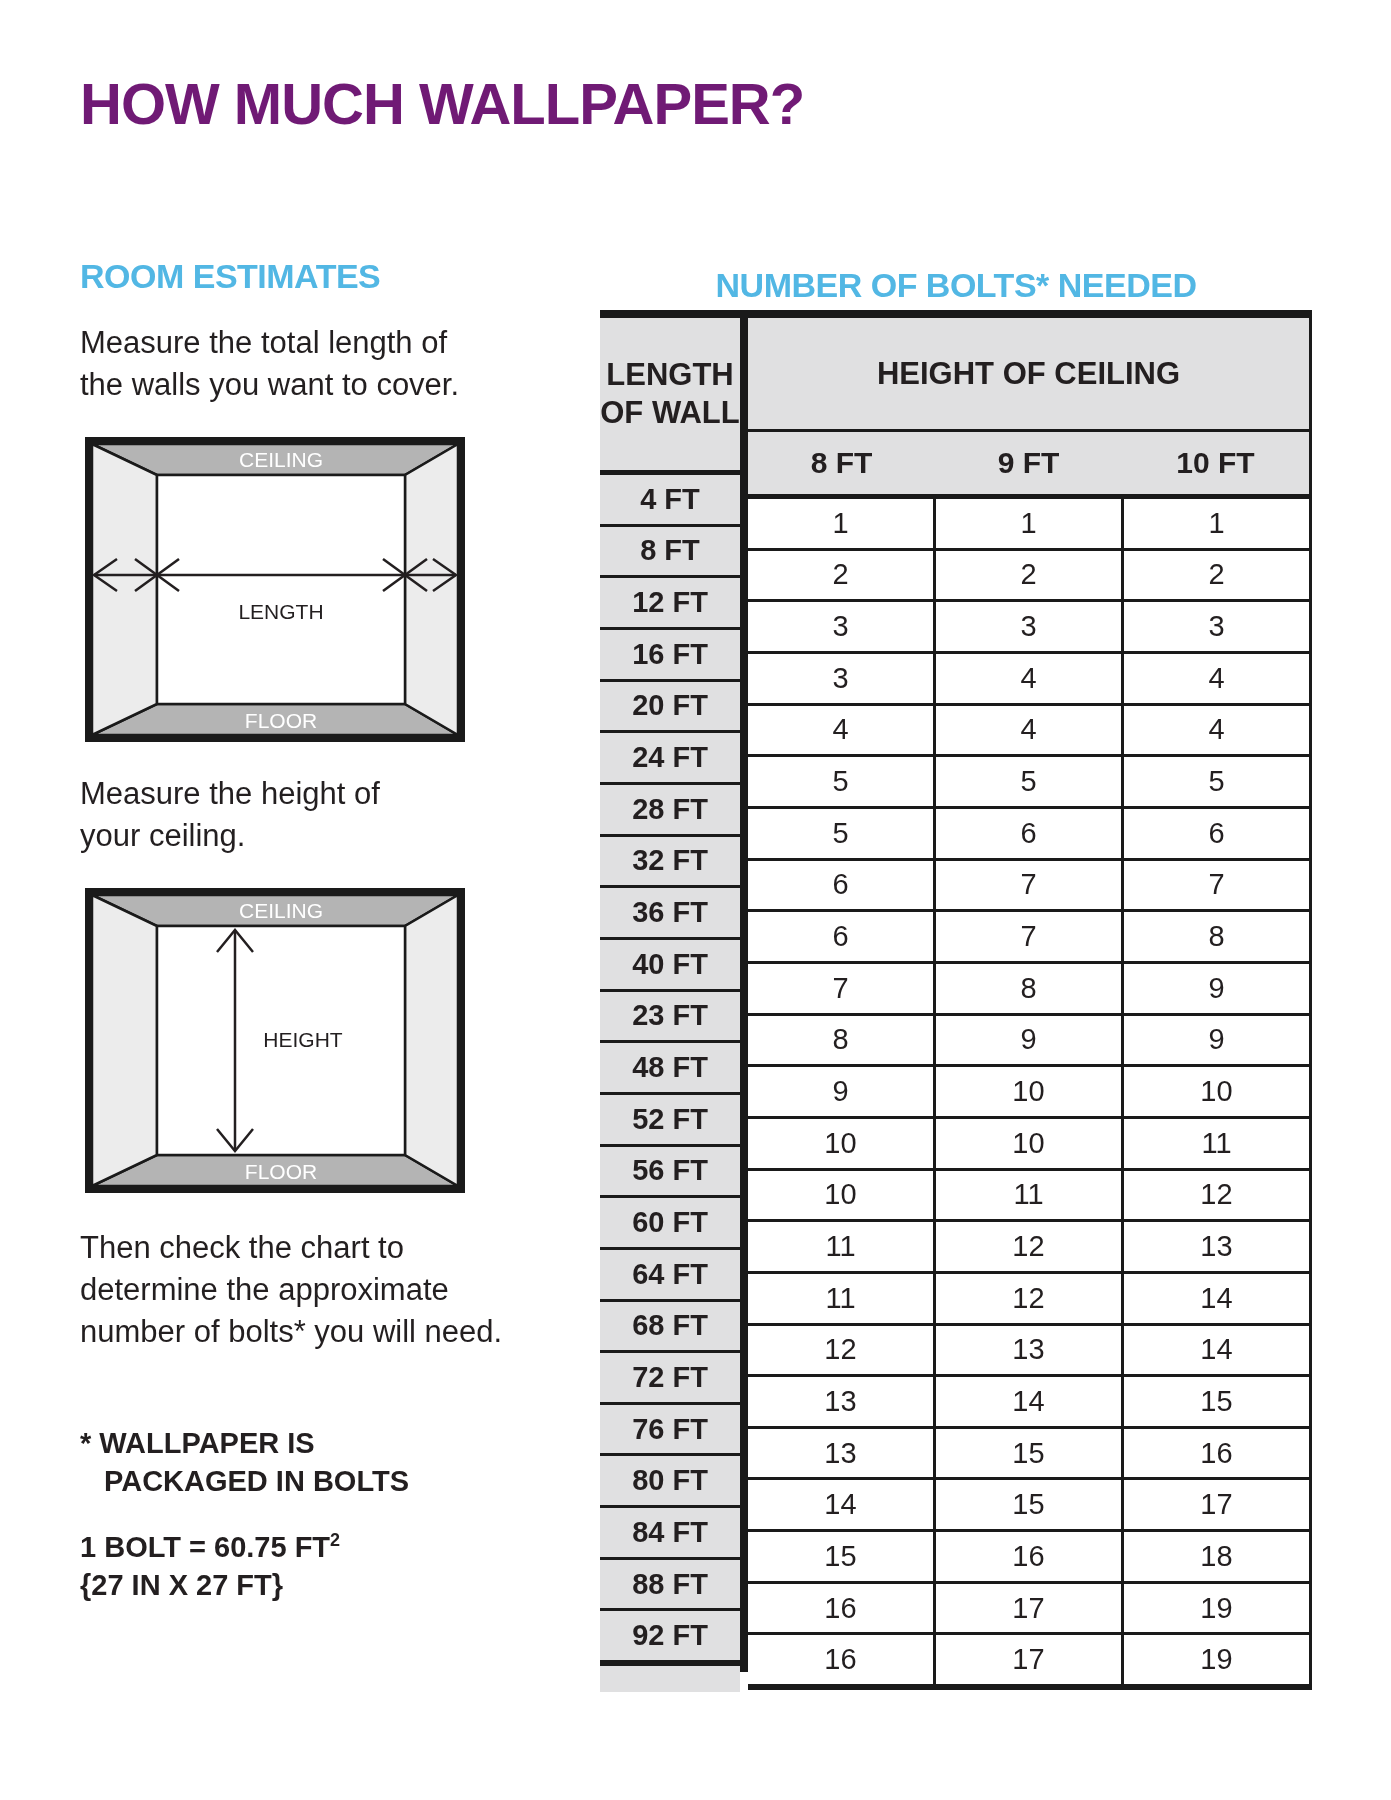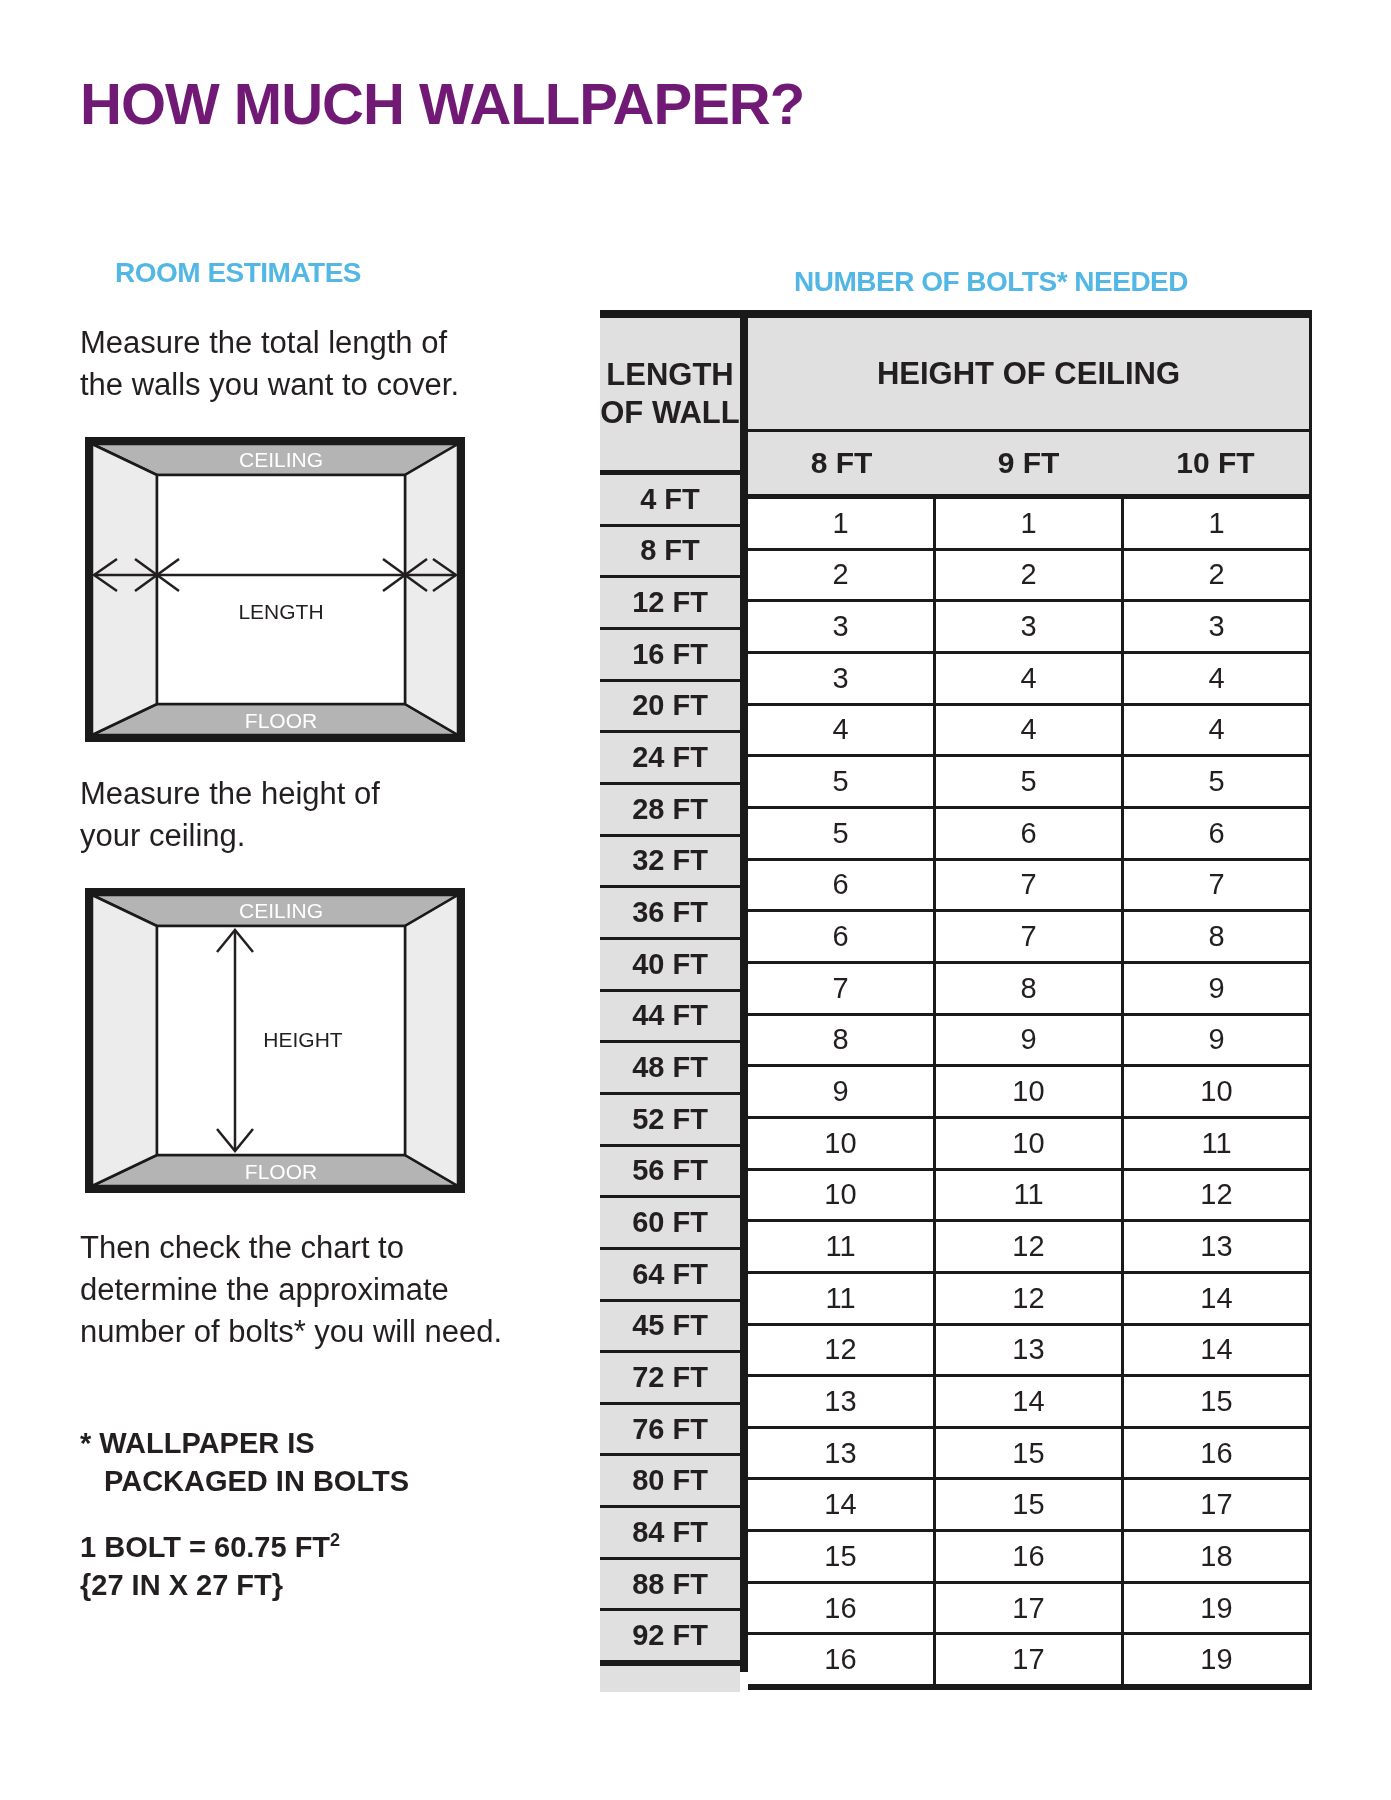"ROOM ESTIMATES" .blue-subhead { font-size: 28px -> 34px; margin-left: 35px -> none }
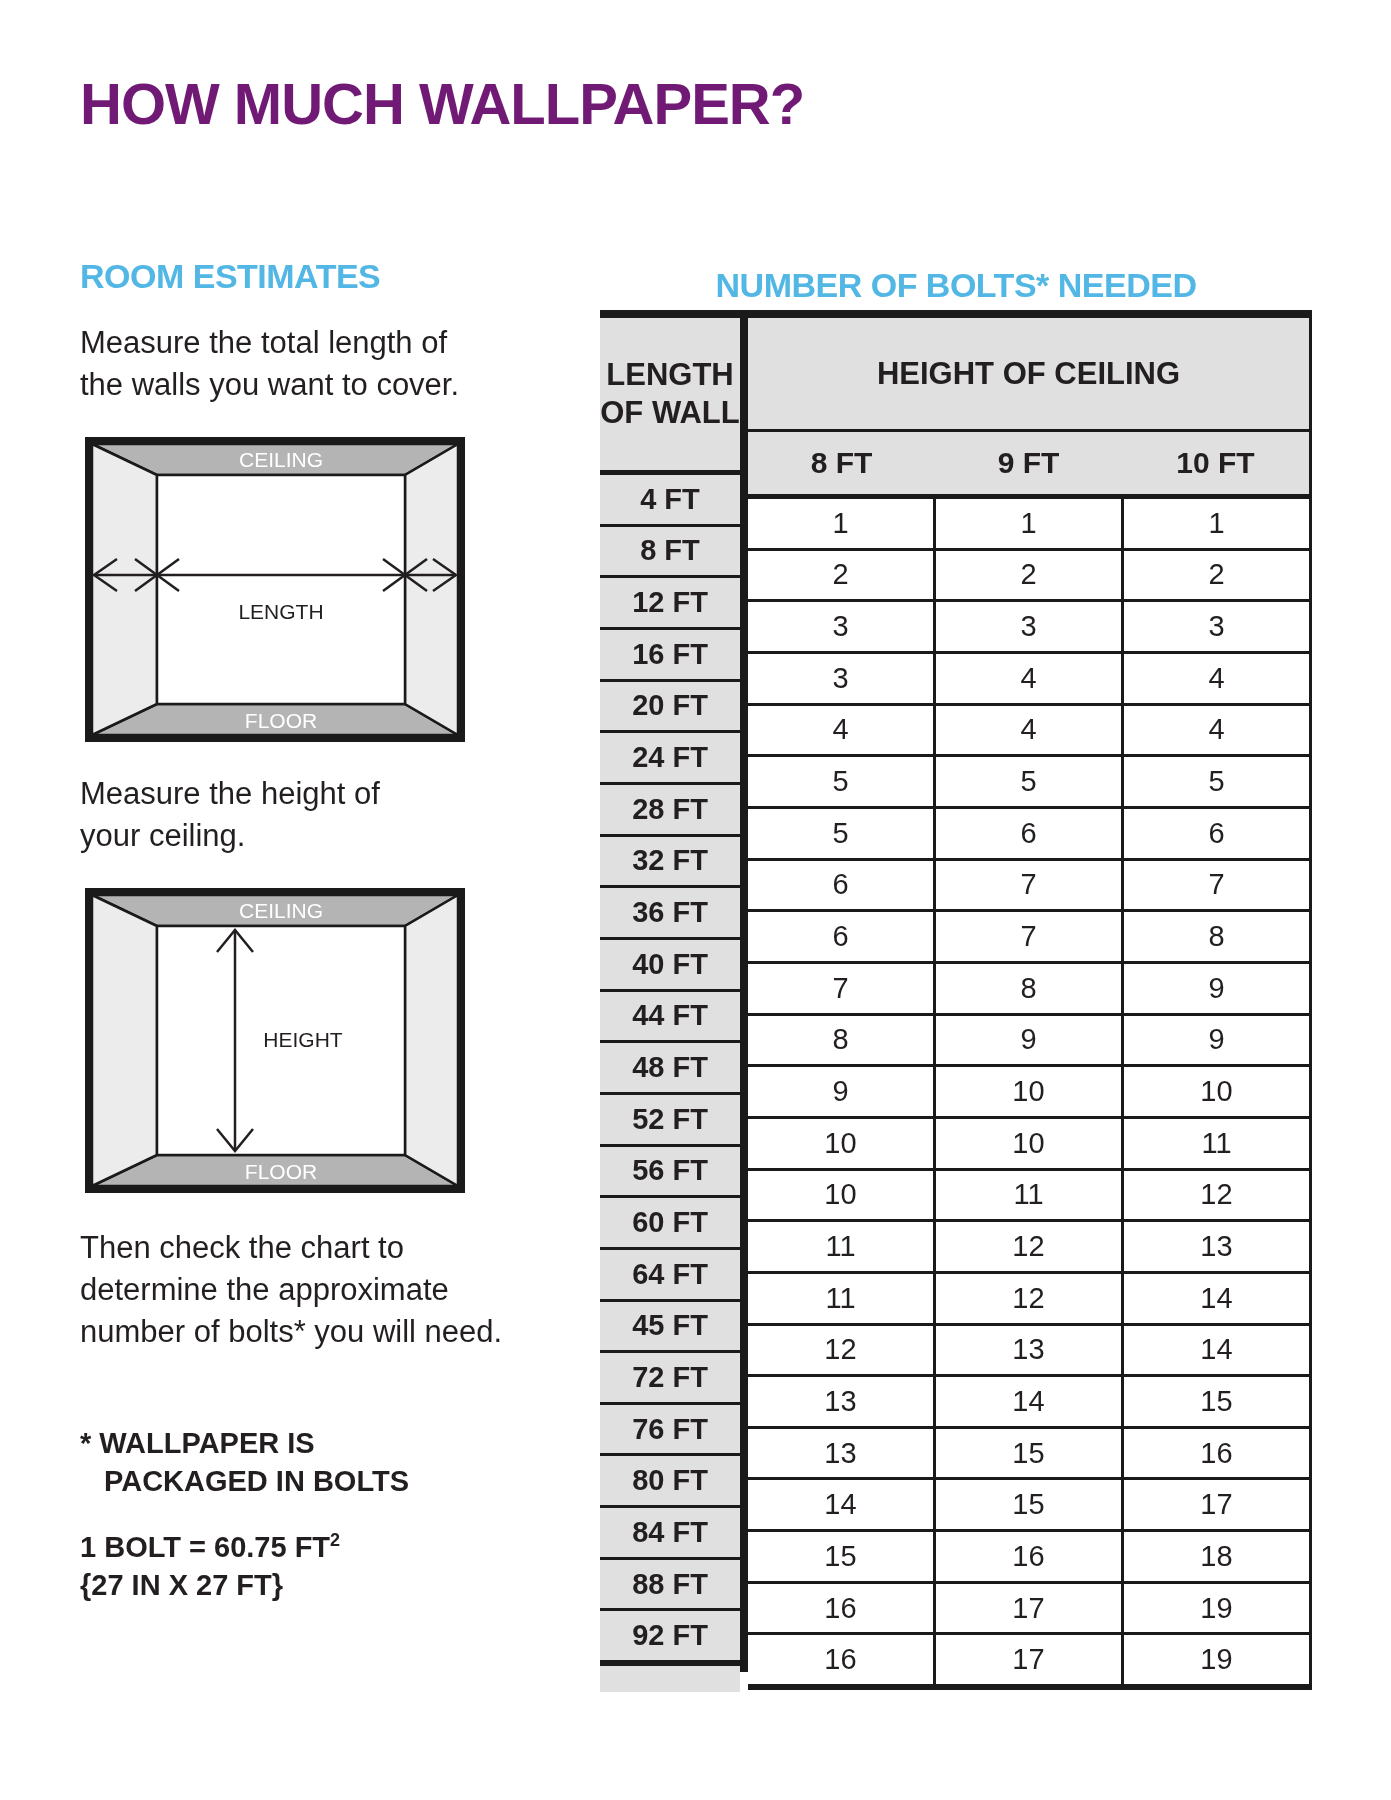"44 FT" div.t-label { text: 44 -> 23 }
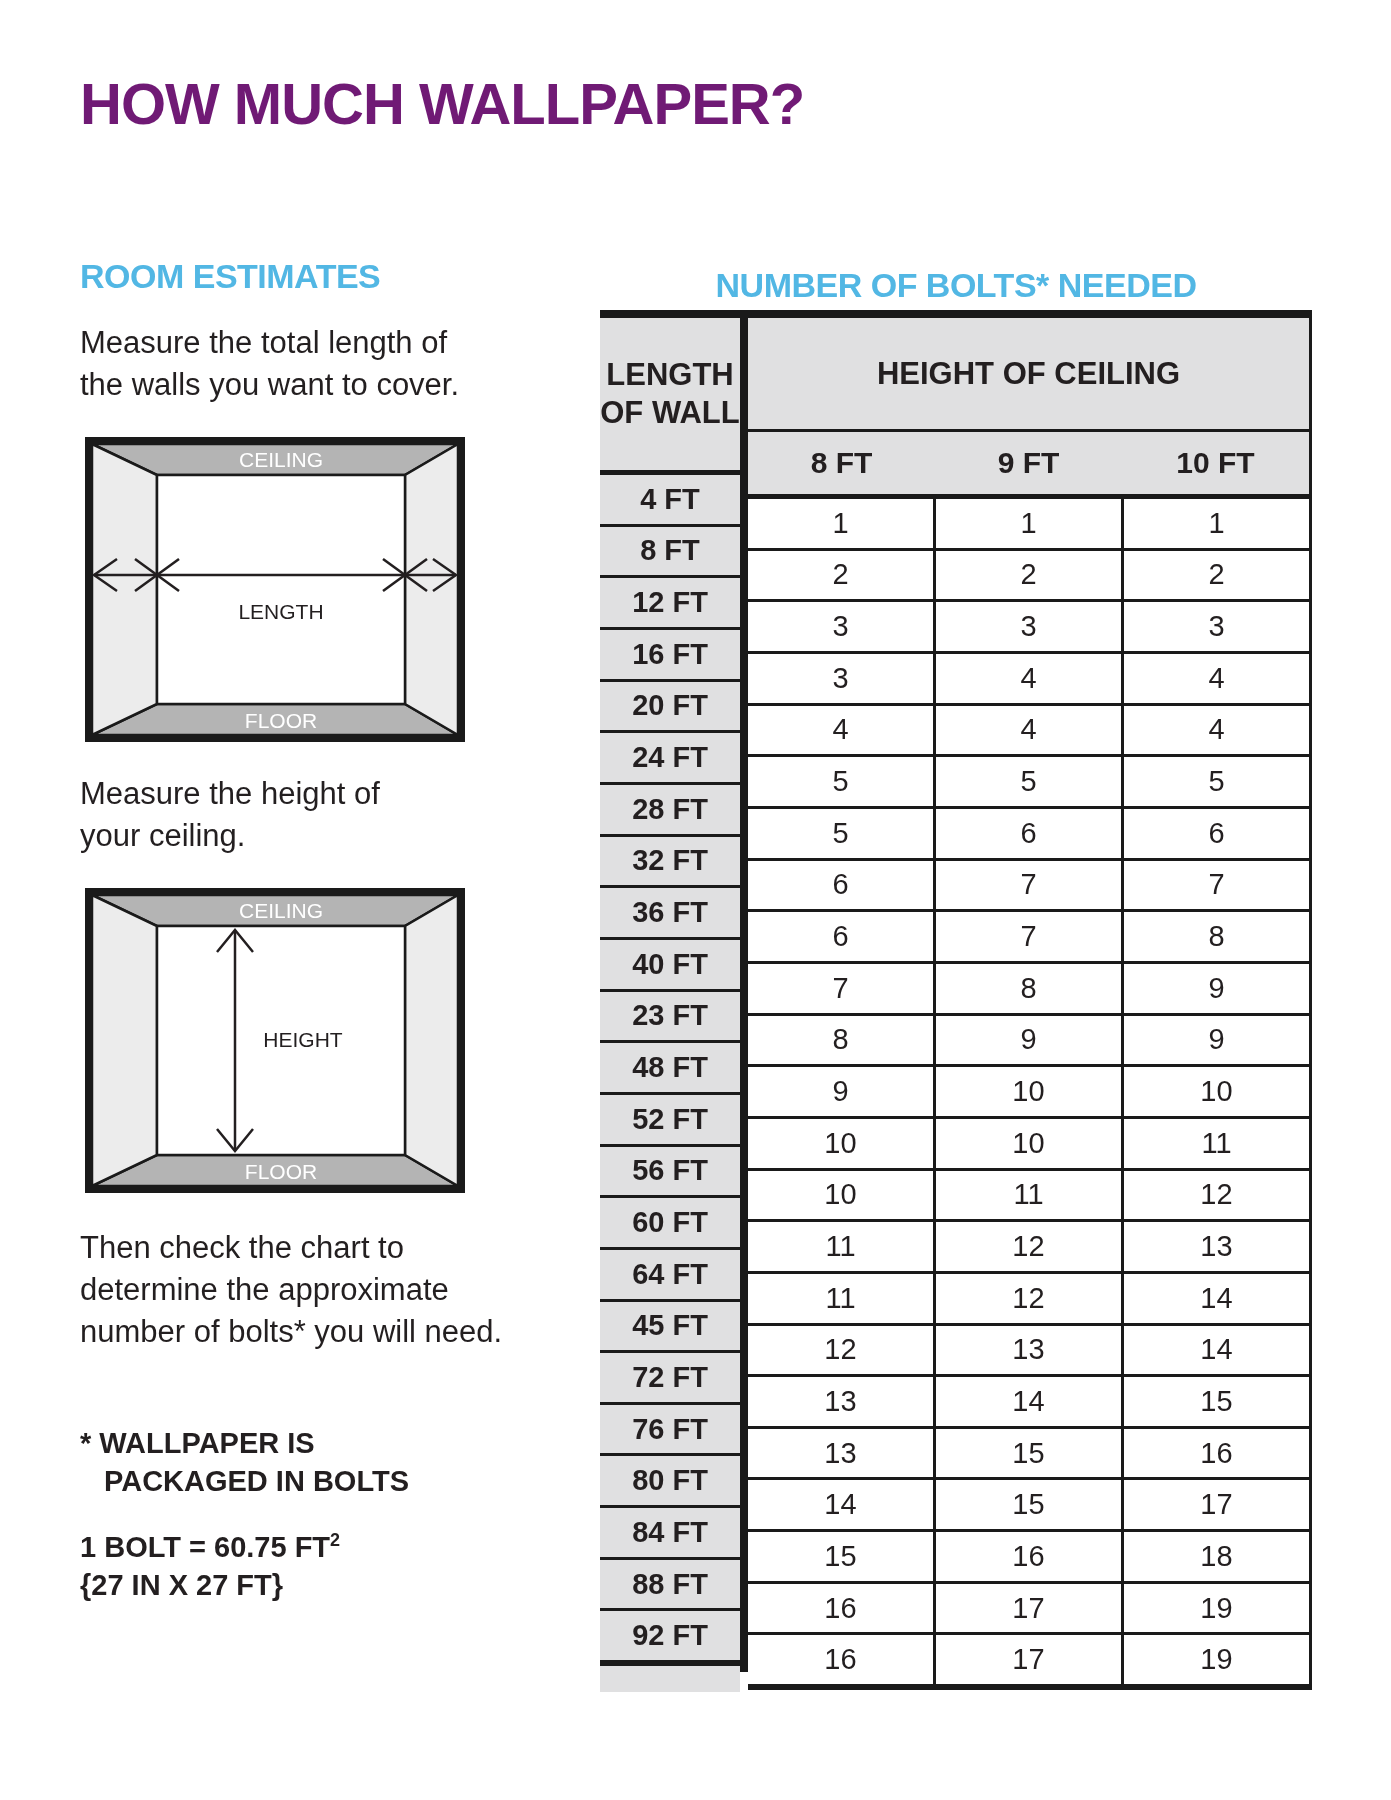"45 FT" div.t-label { text: 45 -> 68 }
